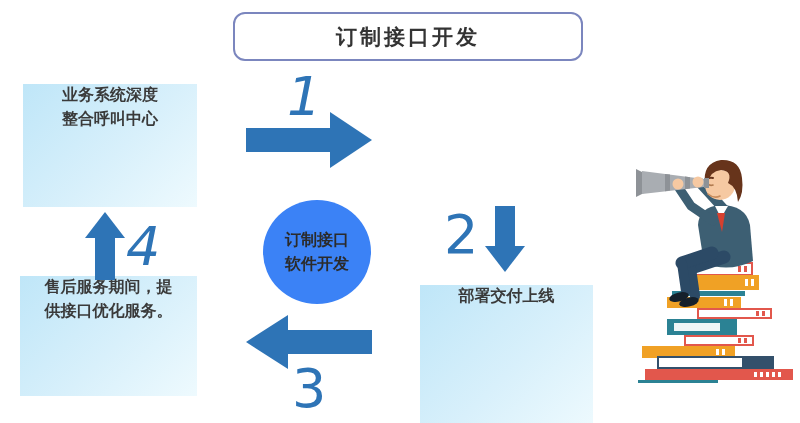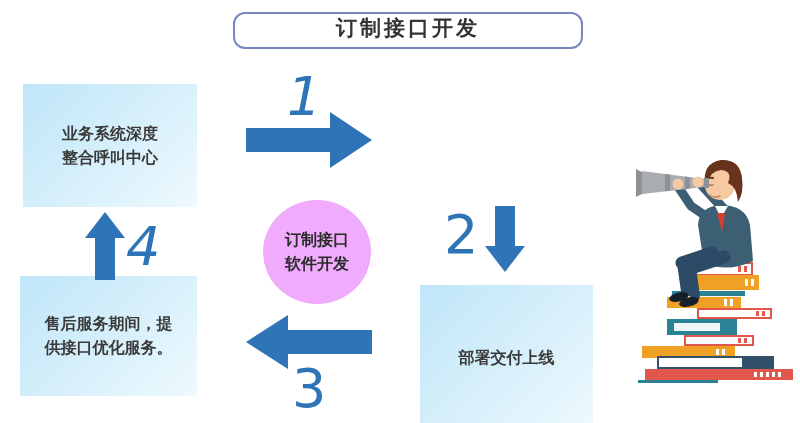"订制接口开发" .title-box { align-items: flex-start -> center; height: 37px -> 49px }
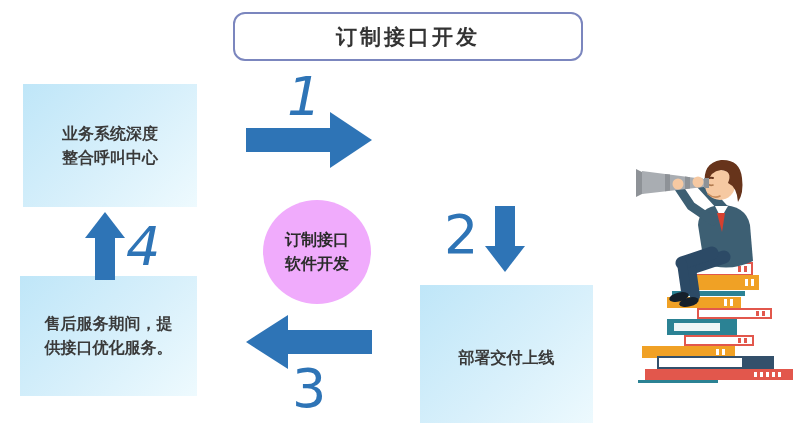"业务系统深度" .flow-box { align-items: center -> none; font-family: none -> Liberation Mono, monospace }
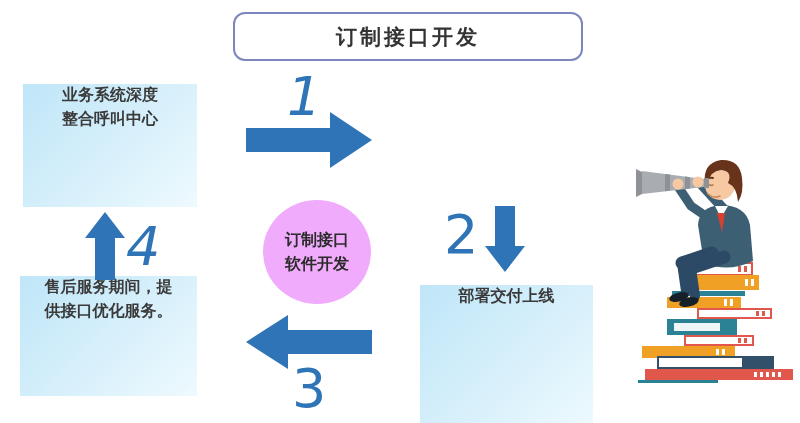"订制接口" .circle { background: #f0abfc -> #3b82f6 }
